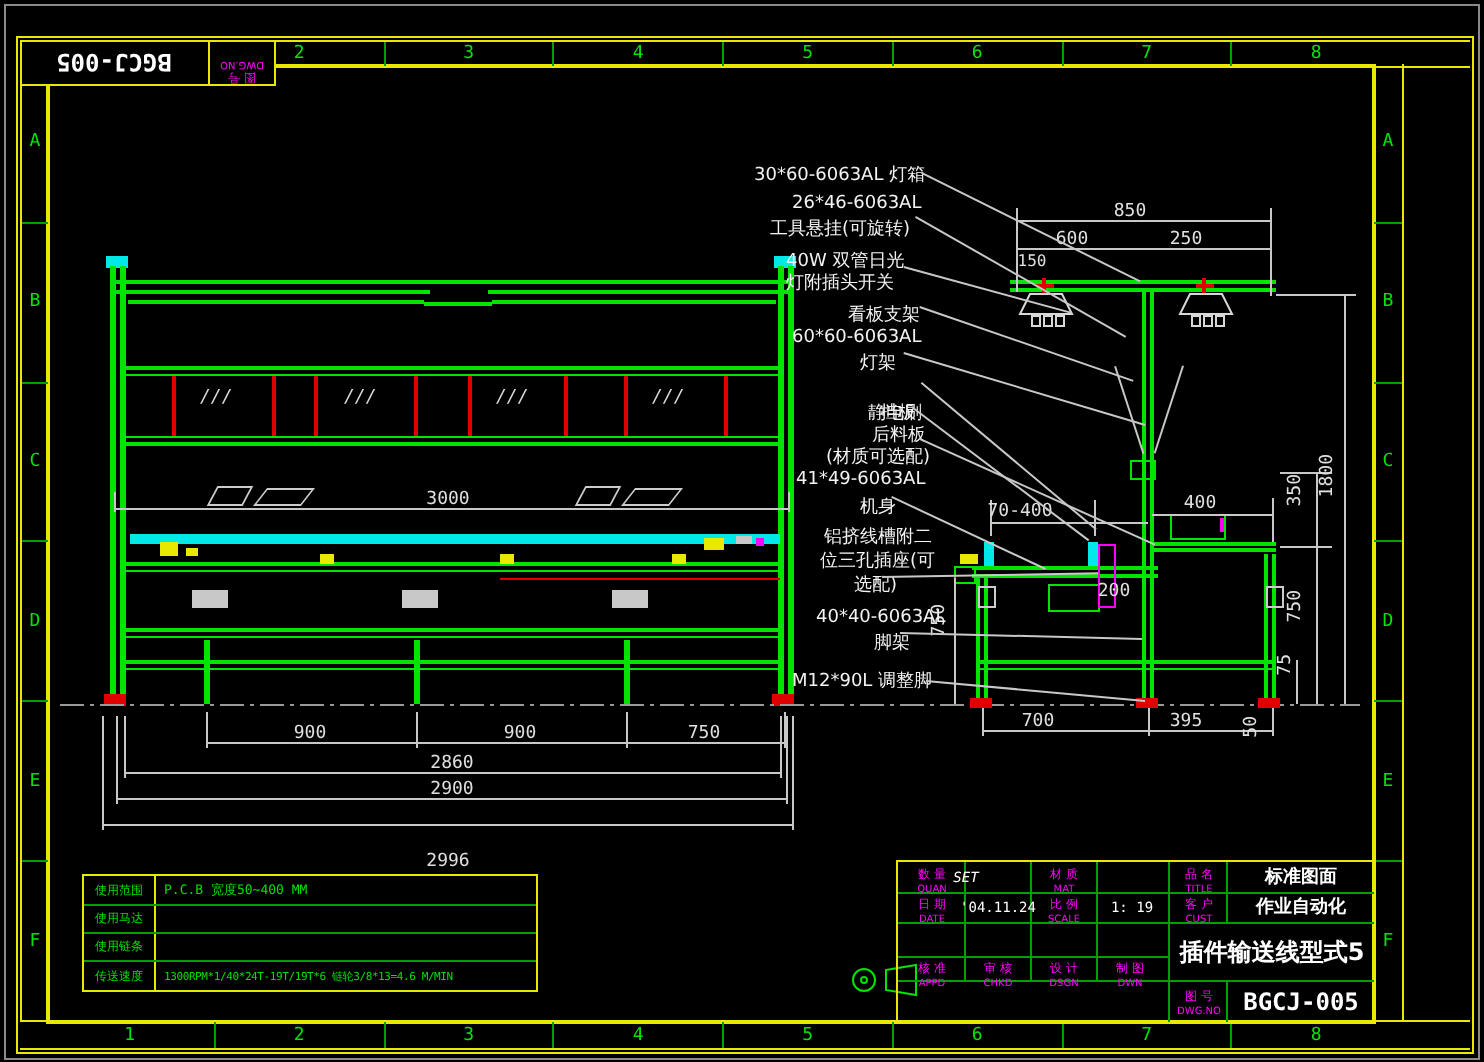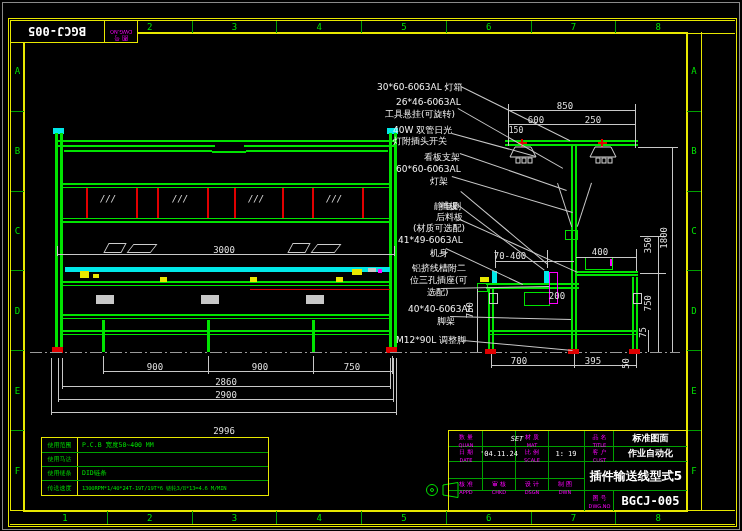"SET" span.tbv { left: 68px -> 34px }
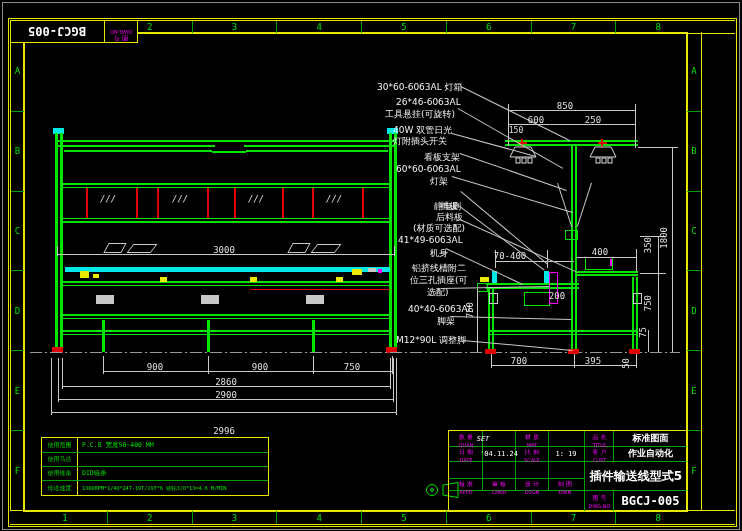"DID链条" div.a { html: <div>DID链条</div> -> none }
